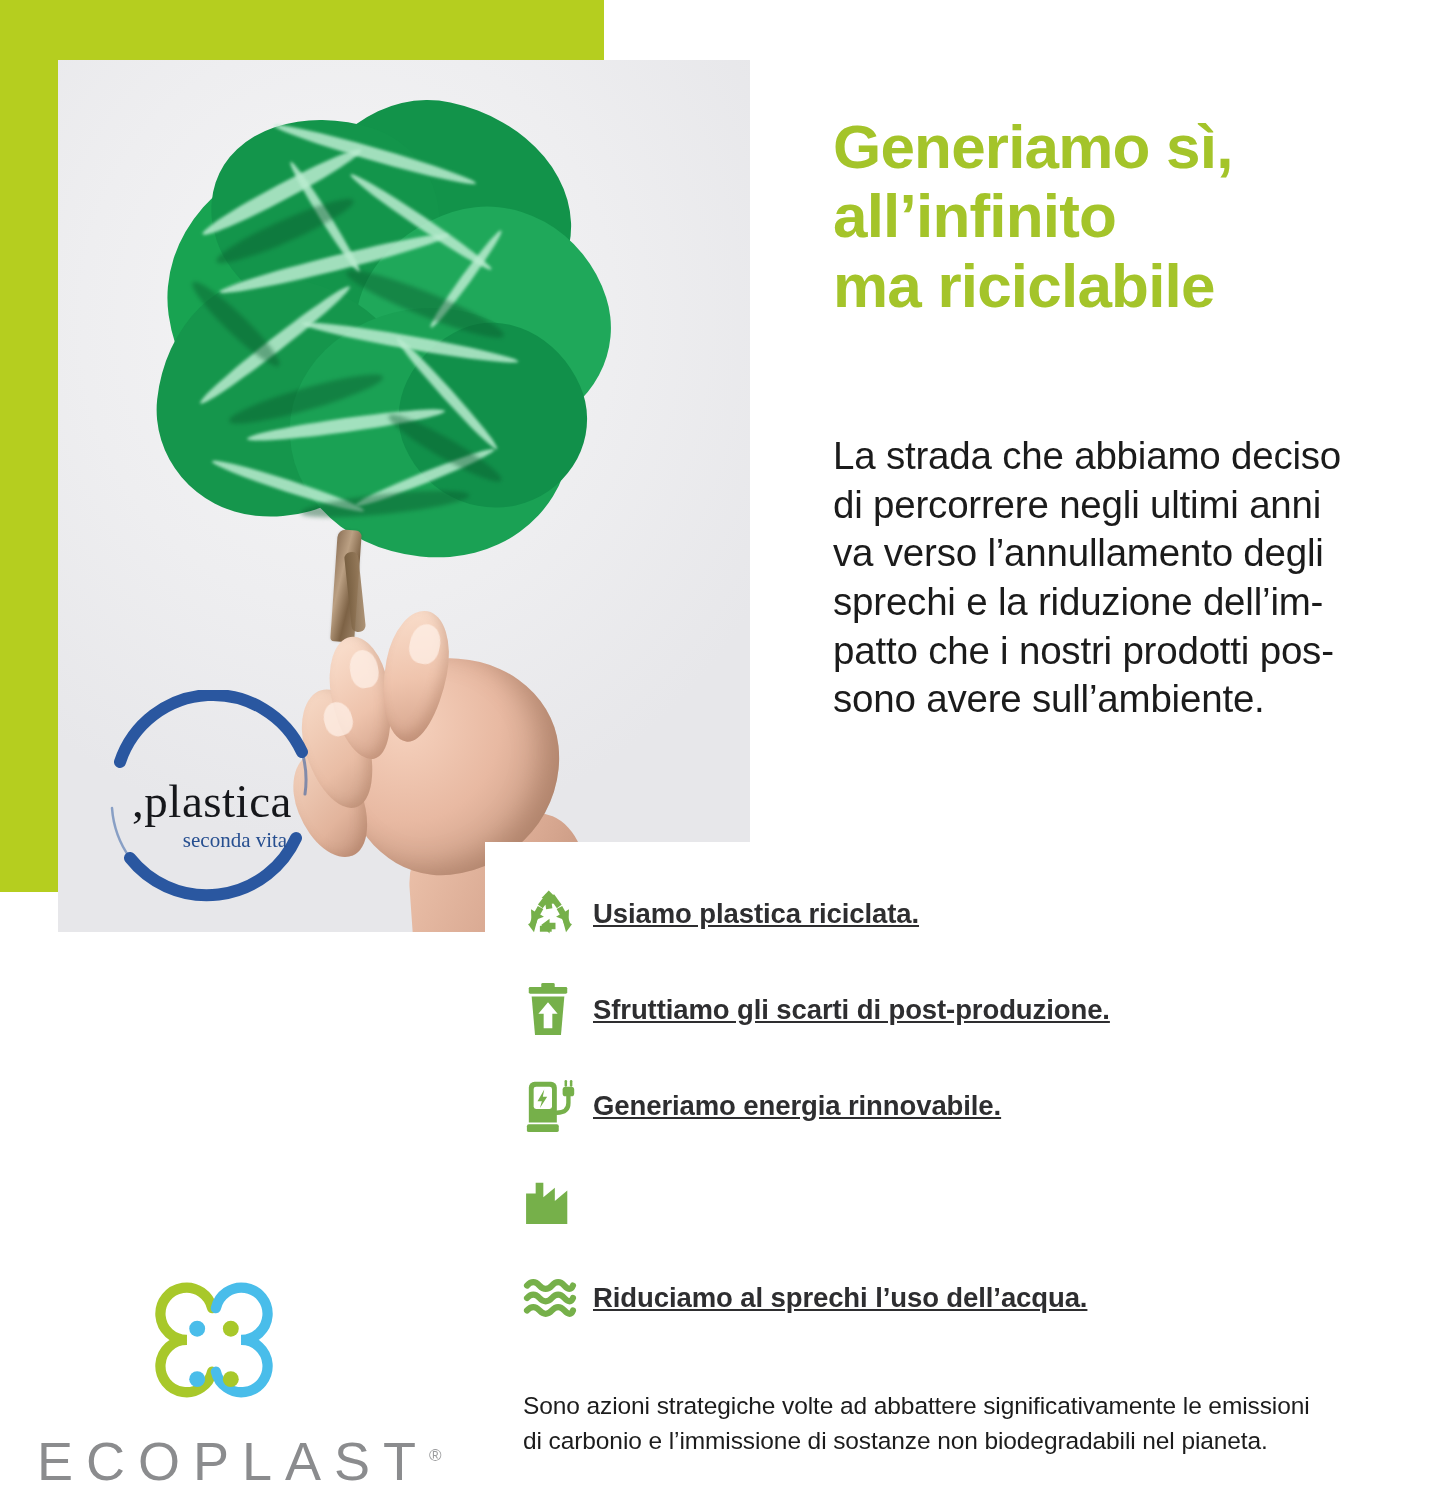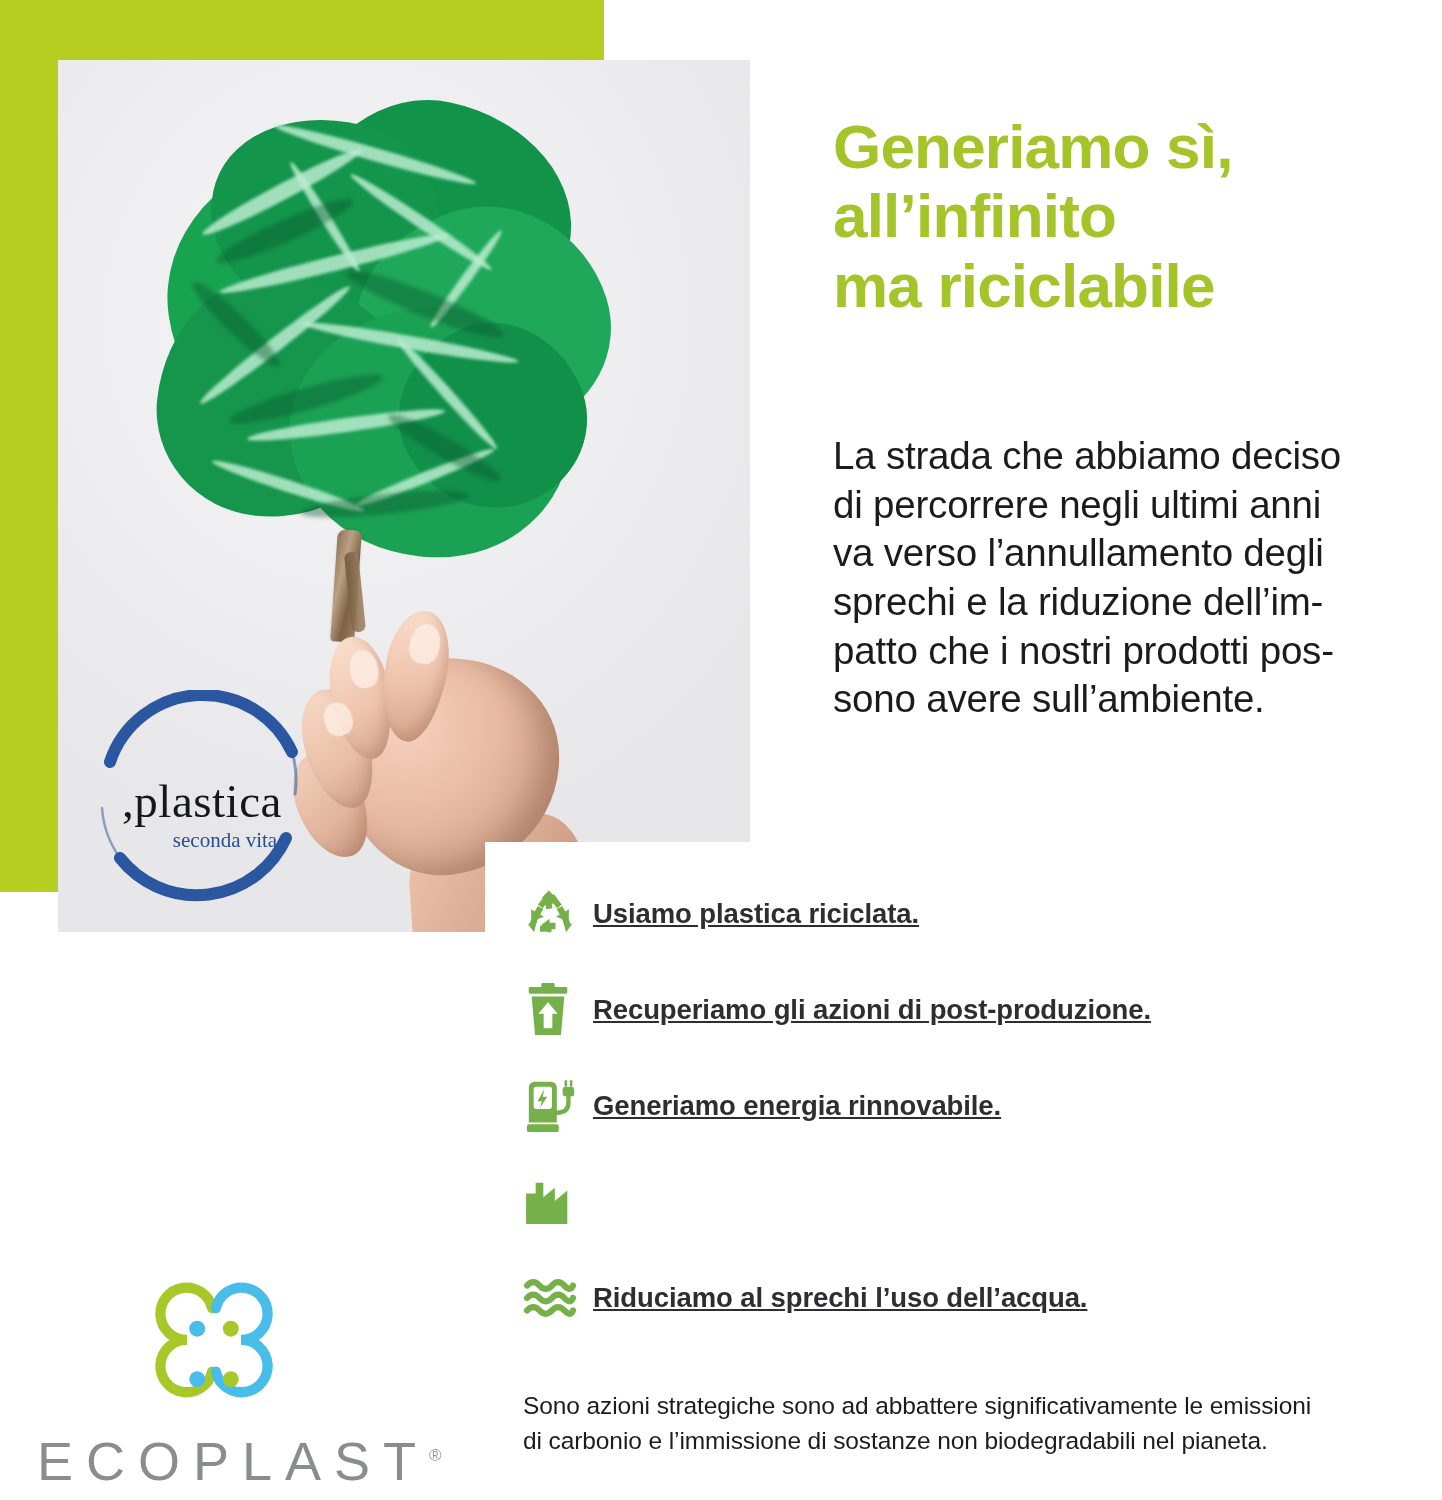",plastica" .psv { left: 22px -> 32px }
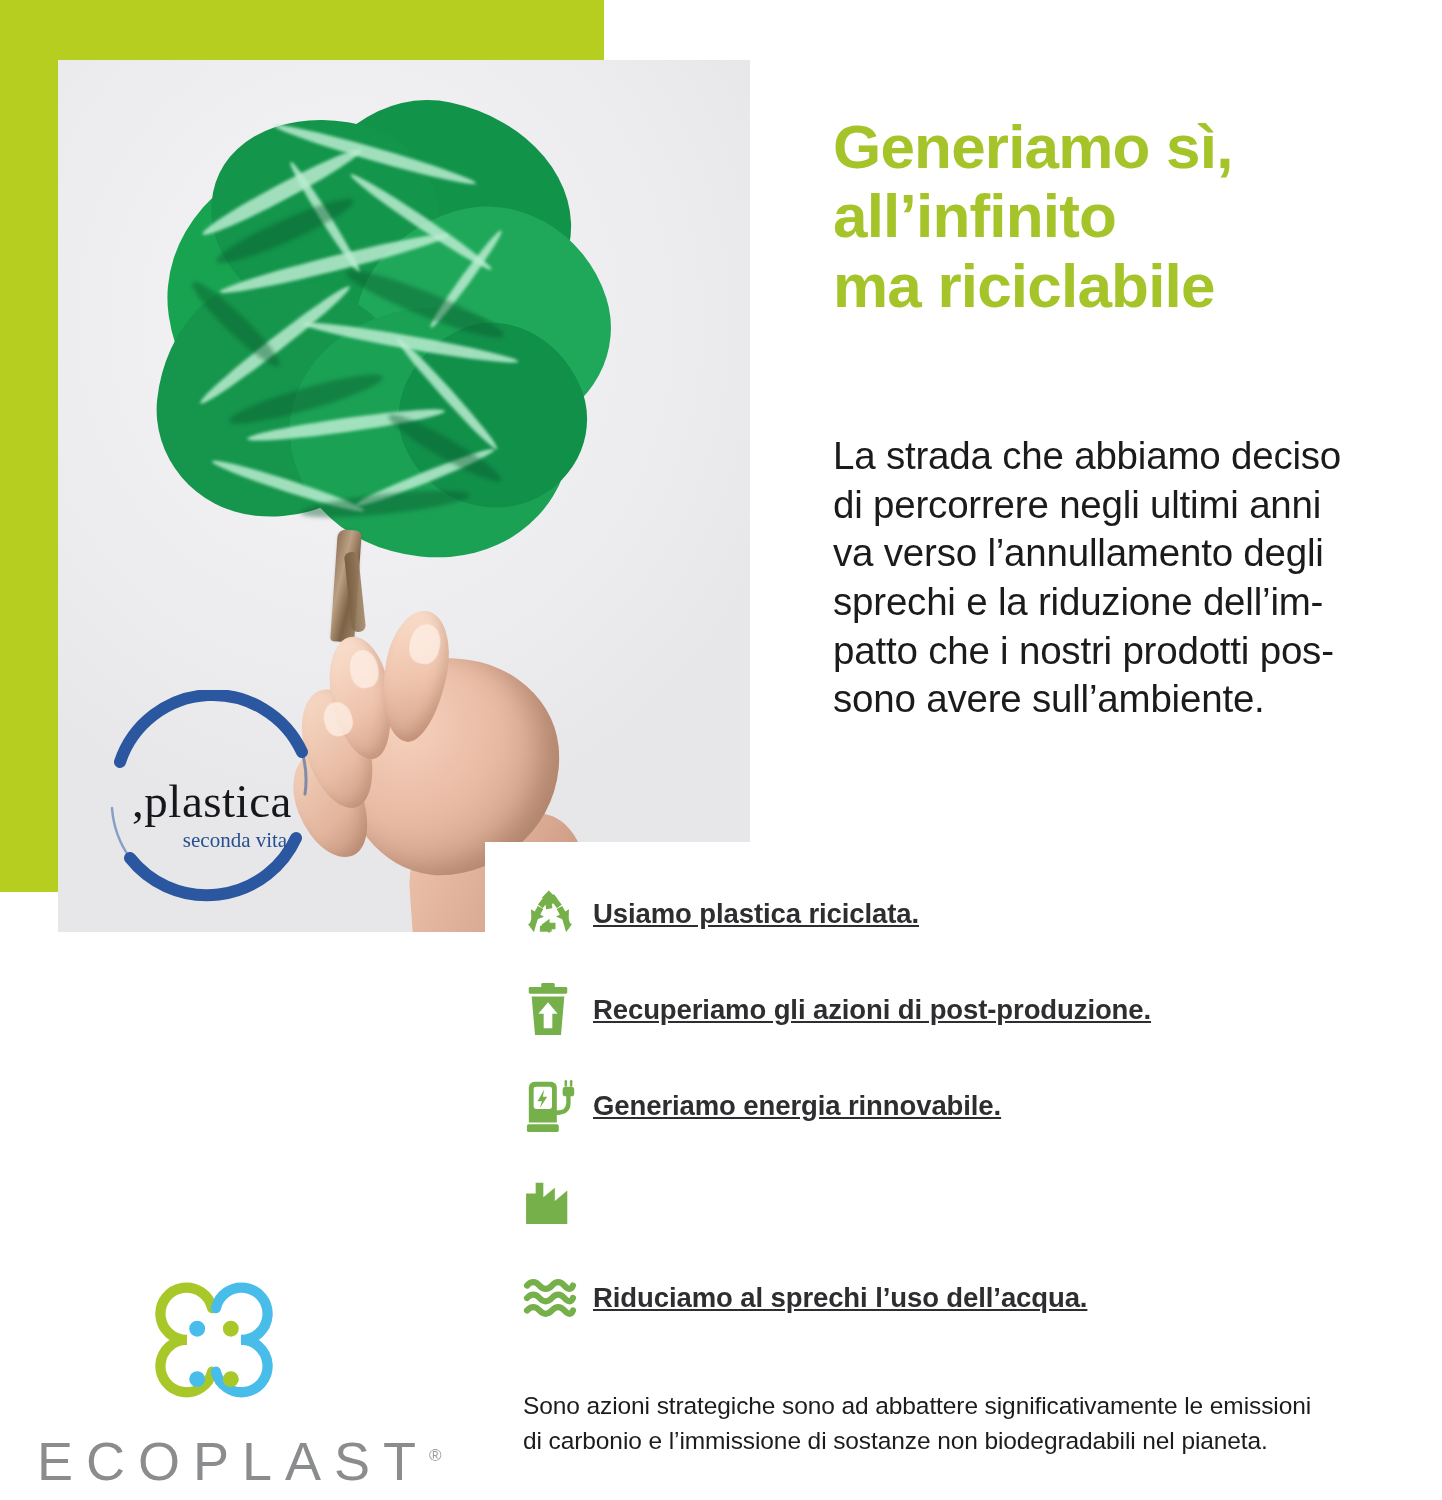"Recuperiamo gli azioni di" div.btext { text: Recuperiamo gli azioni -> Sfruttiamo gli scarti }
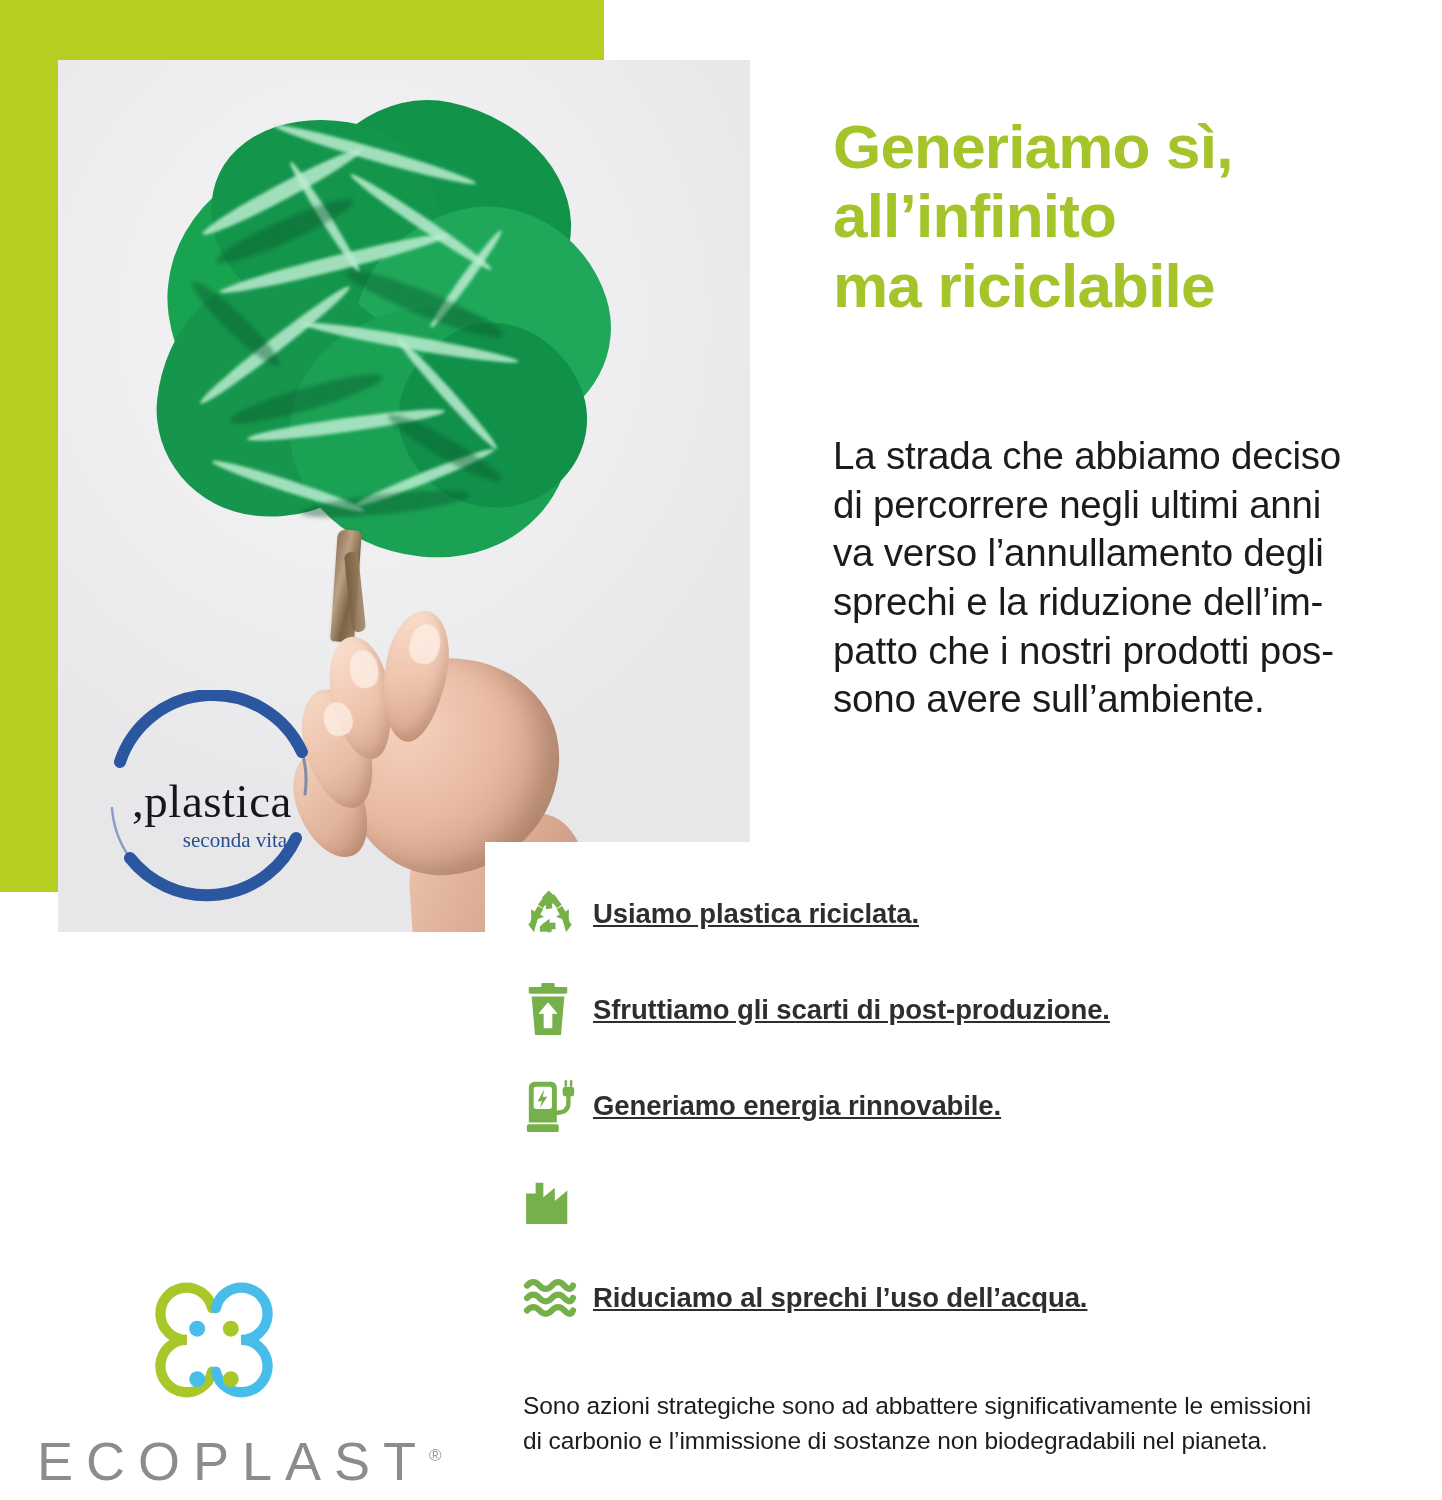"Sono azioni strategiche sono ad" span { text: sono -> volte }
